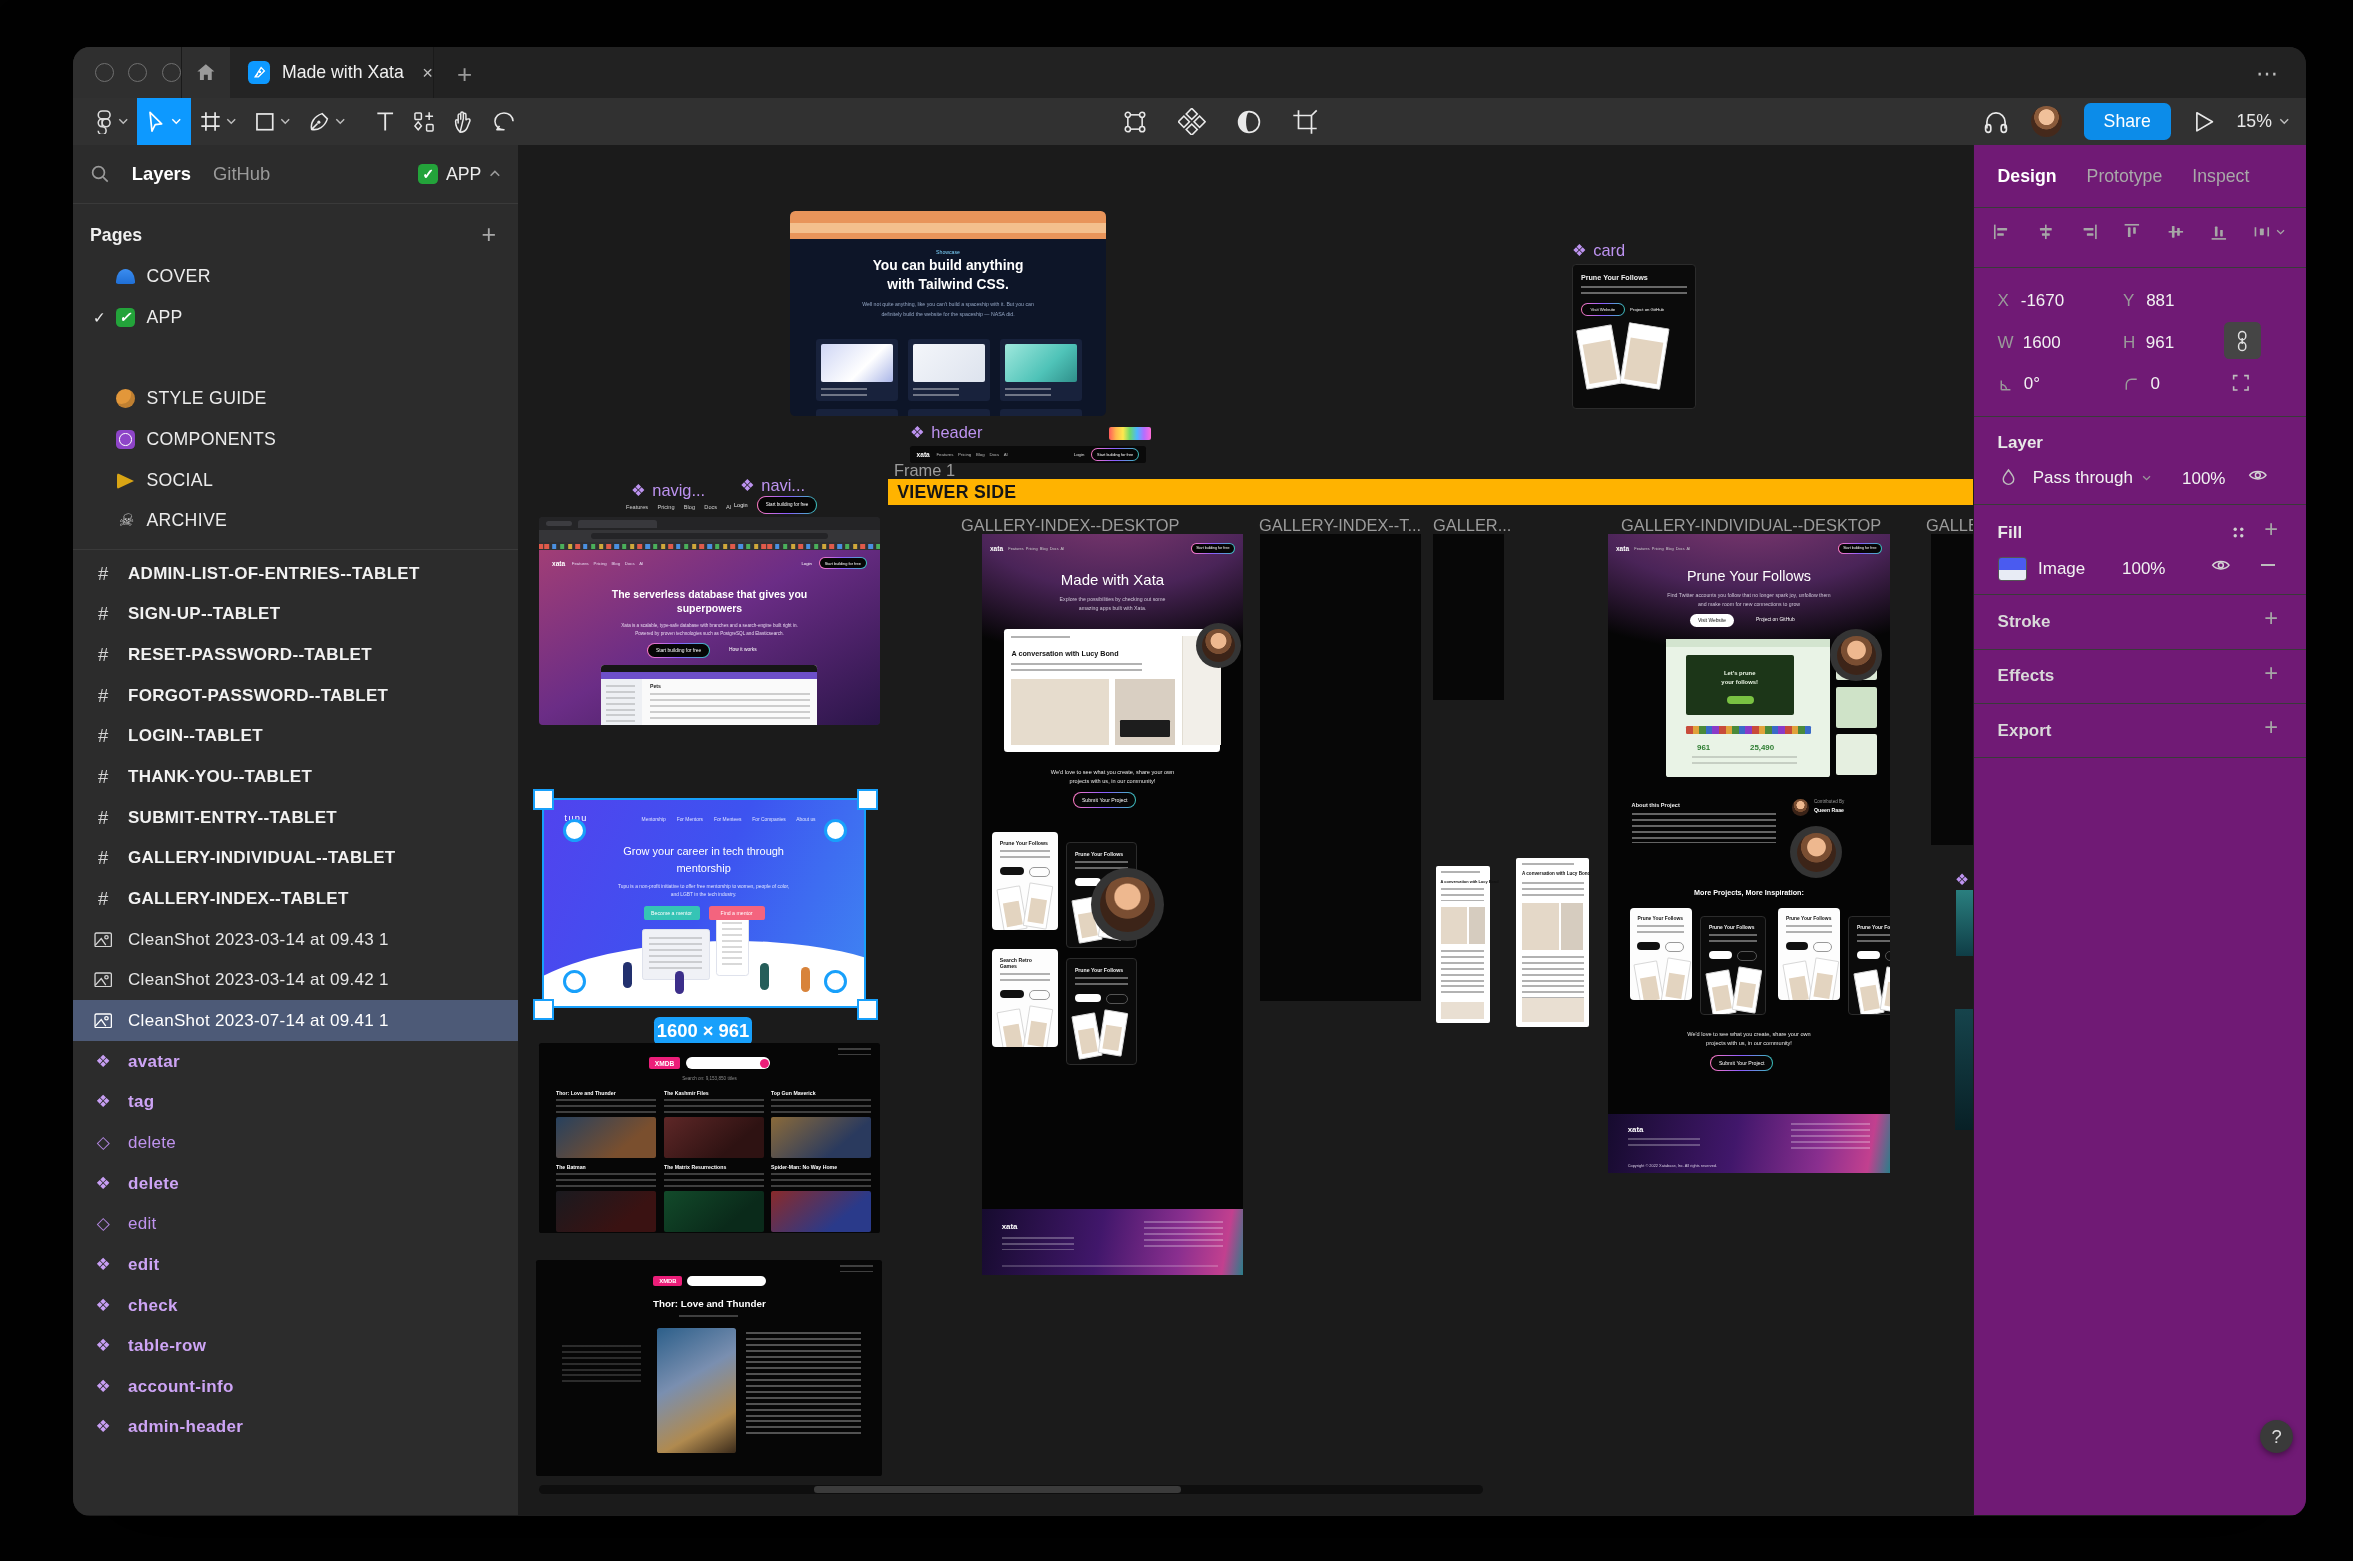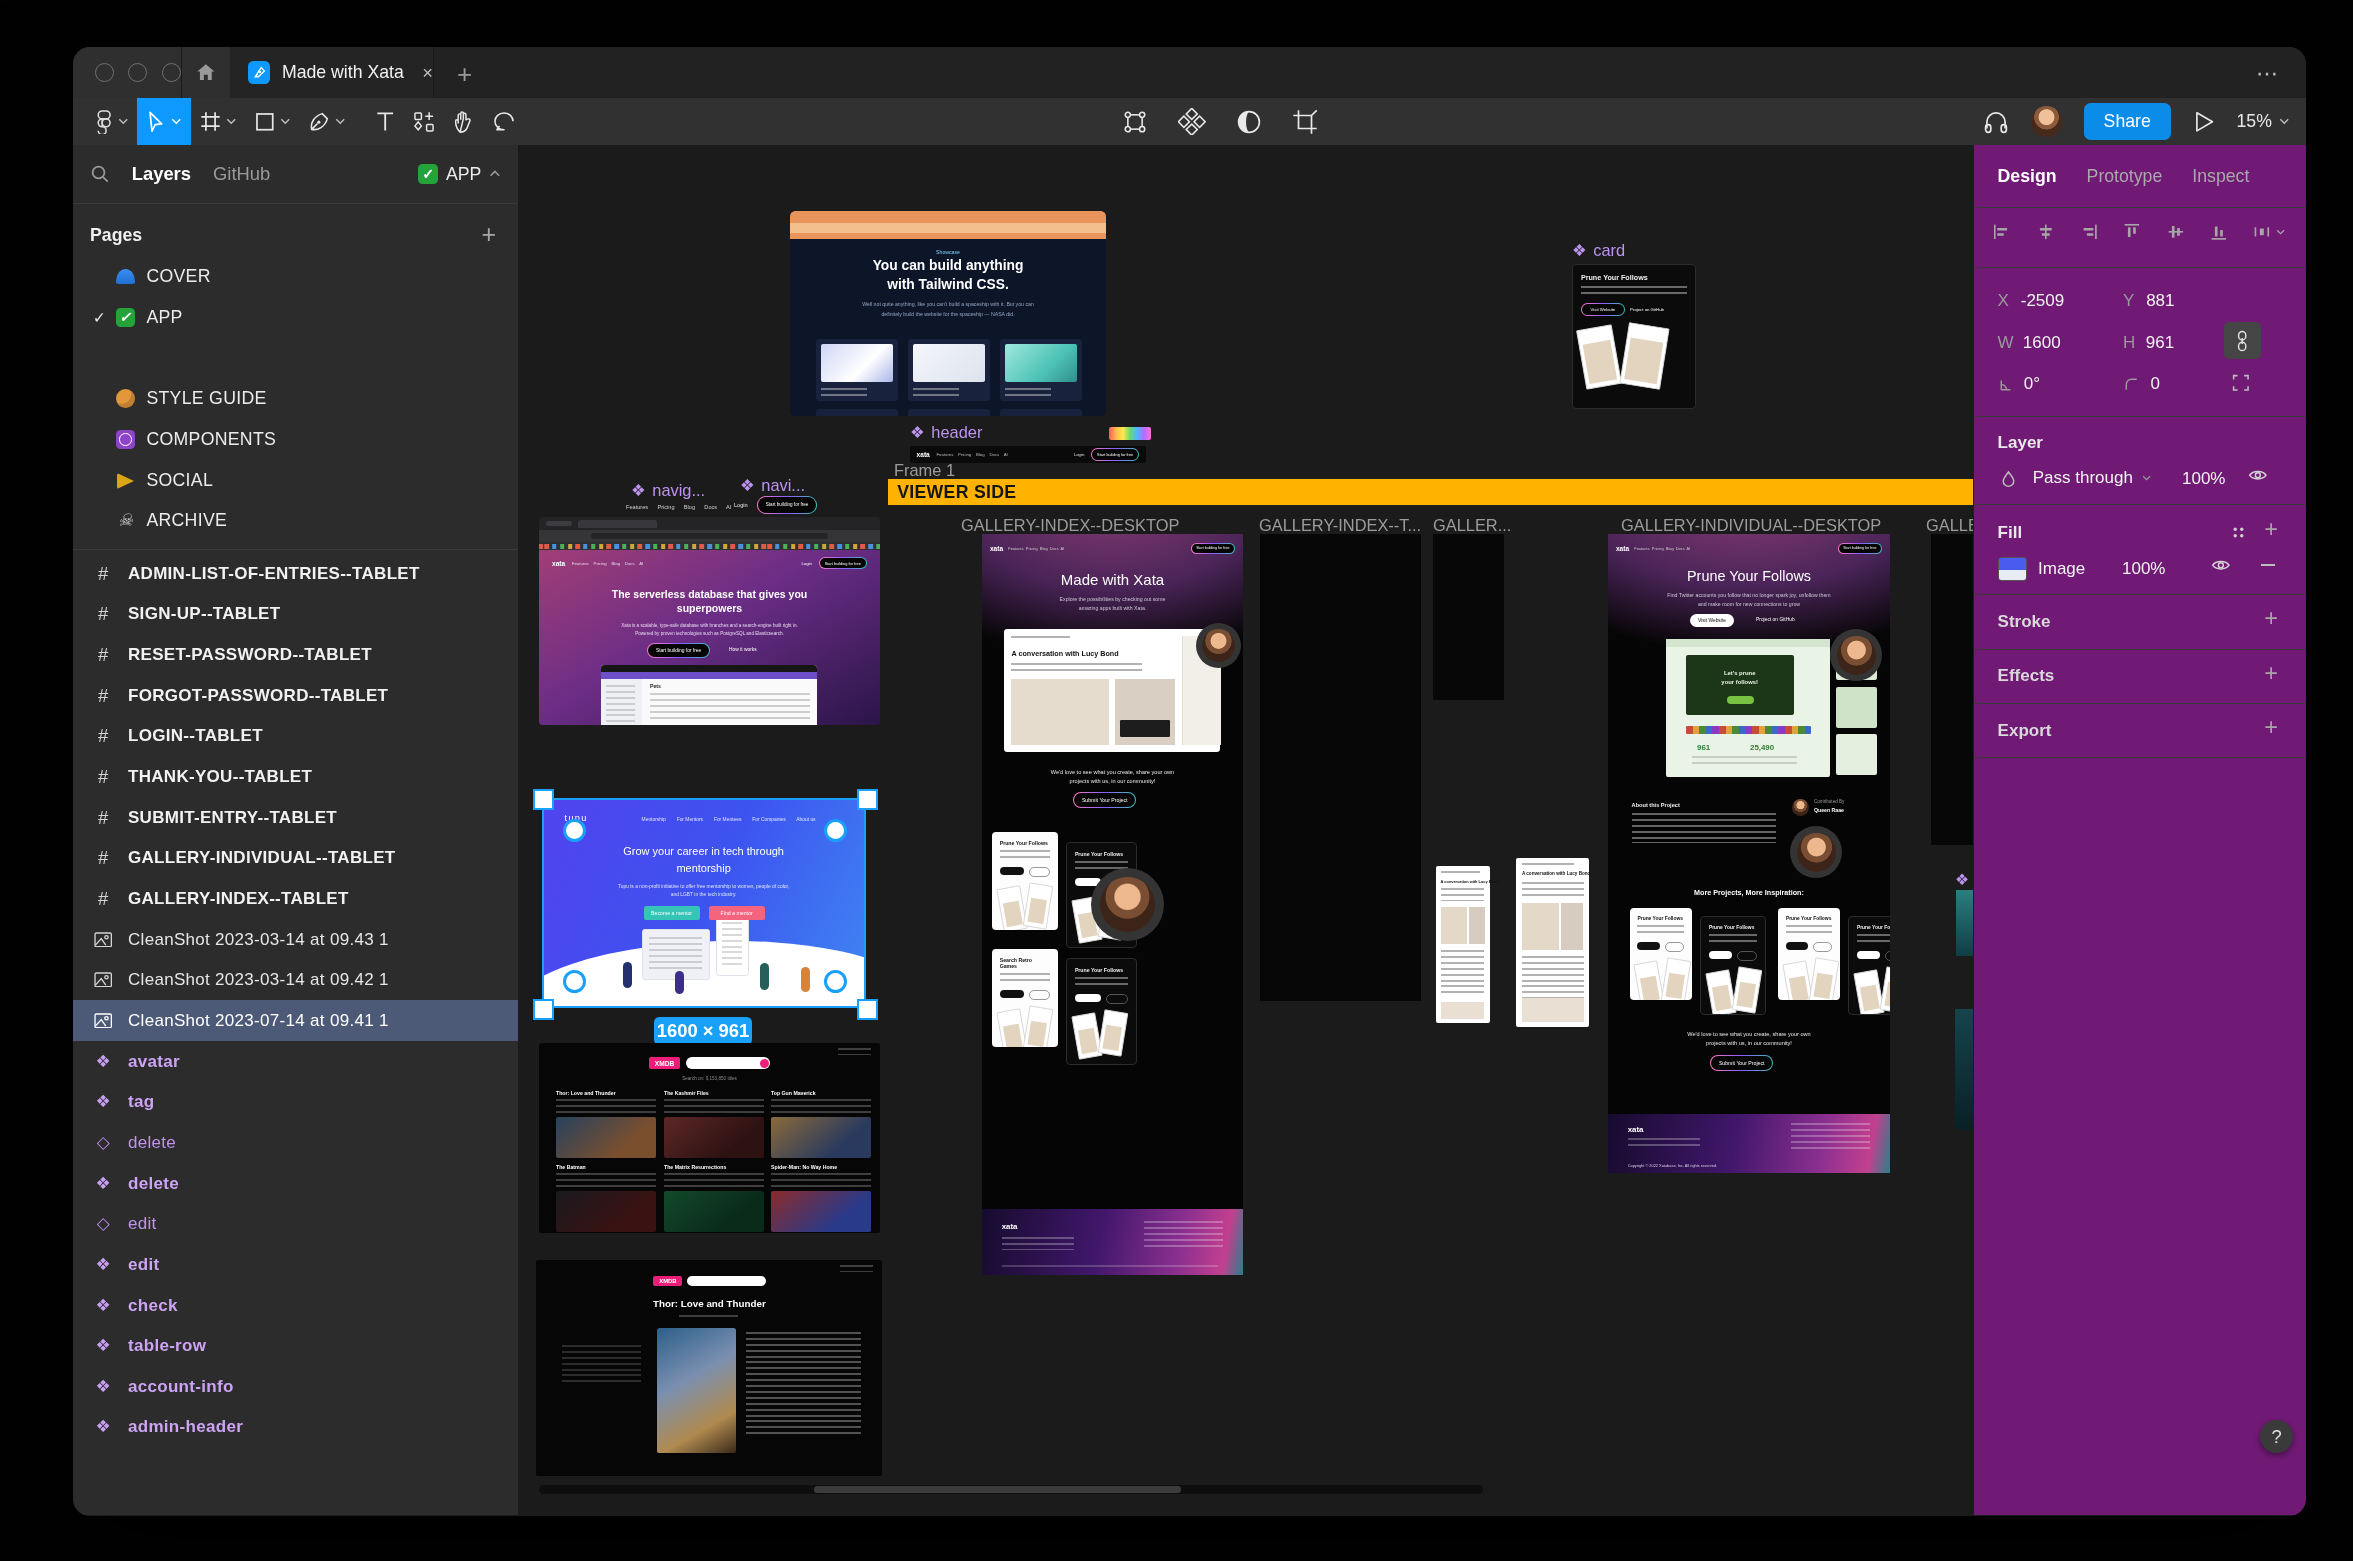"-2509" span.pval { text: -2509 -> -1670 }
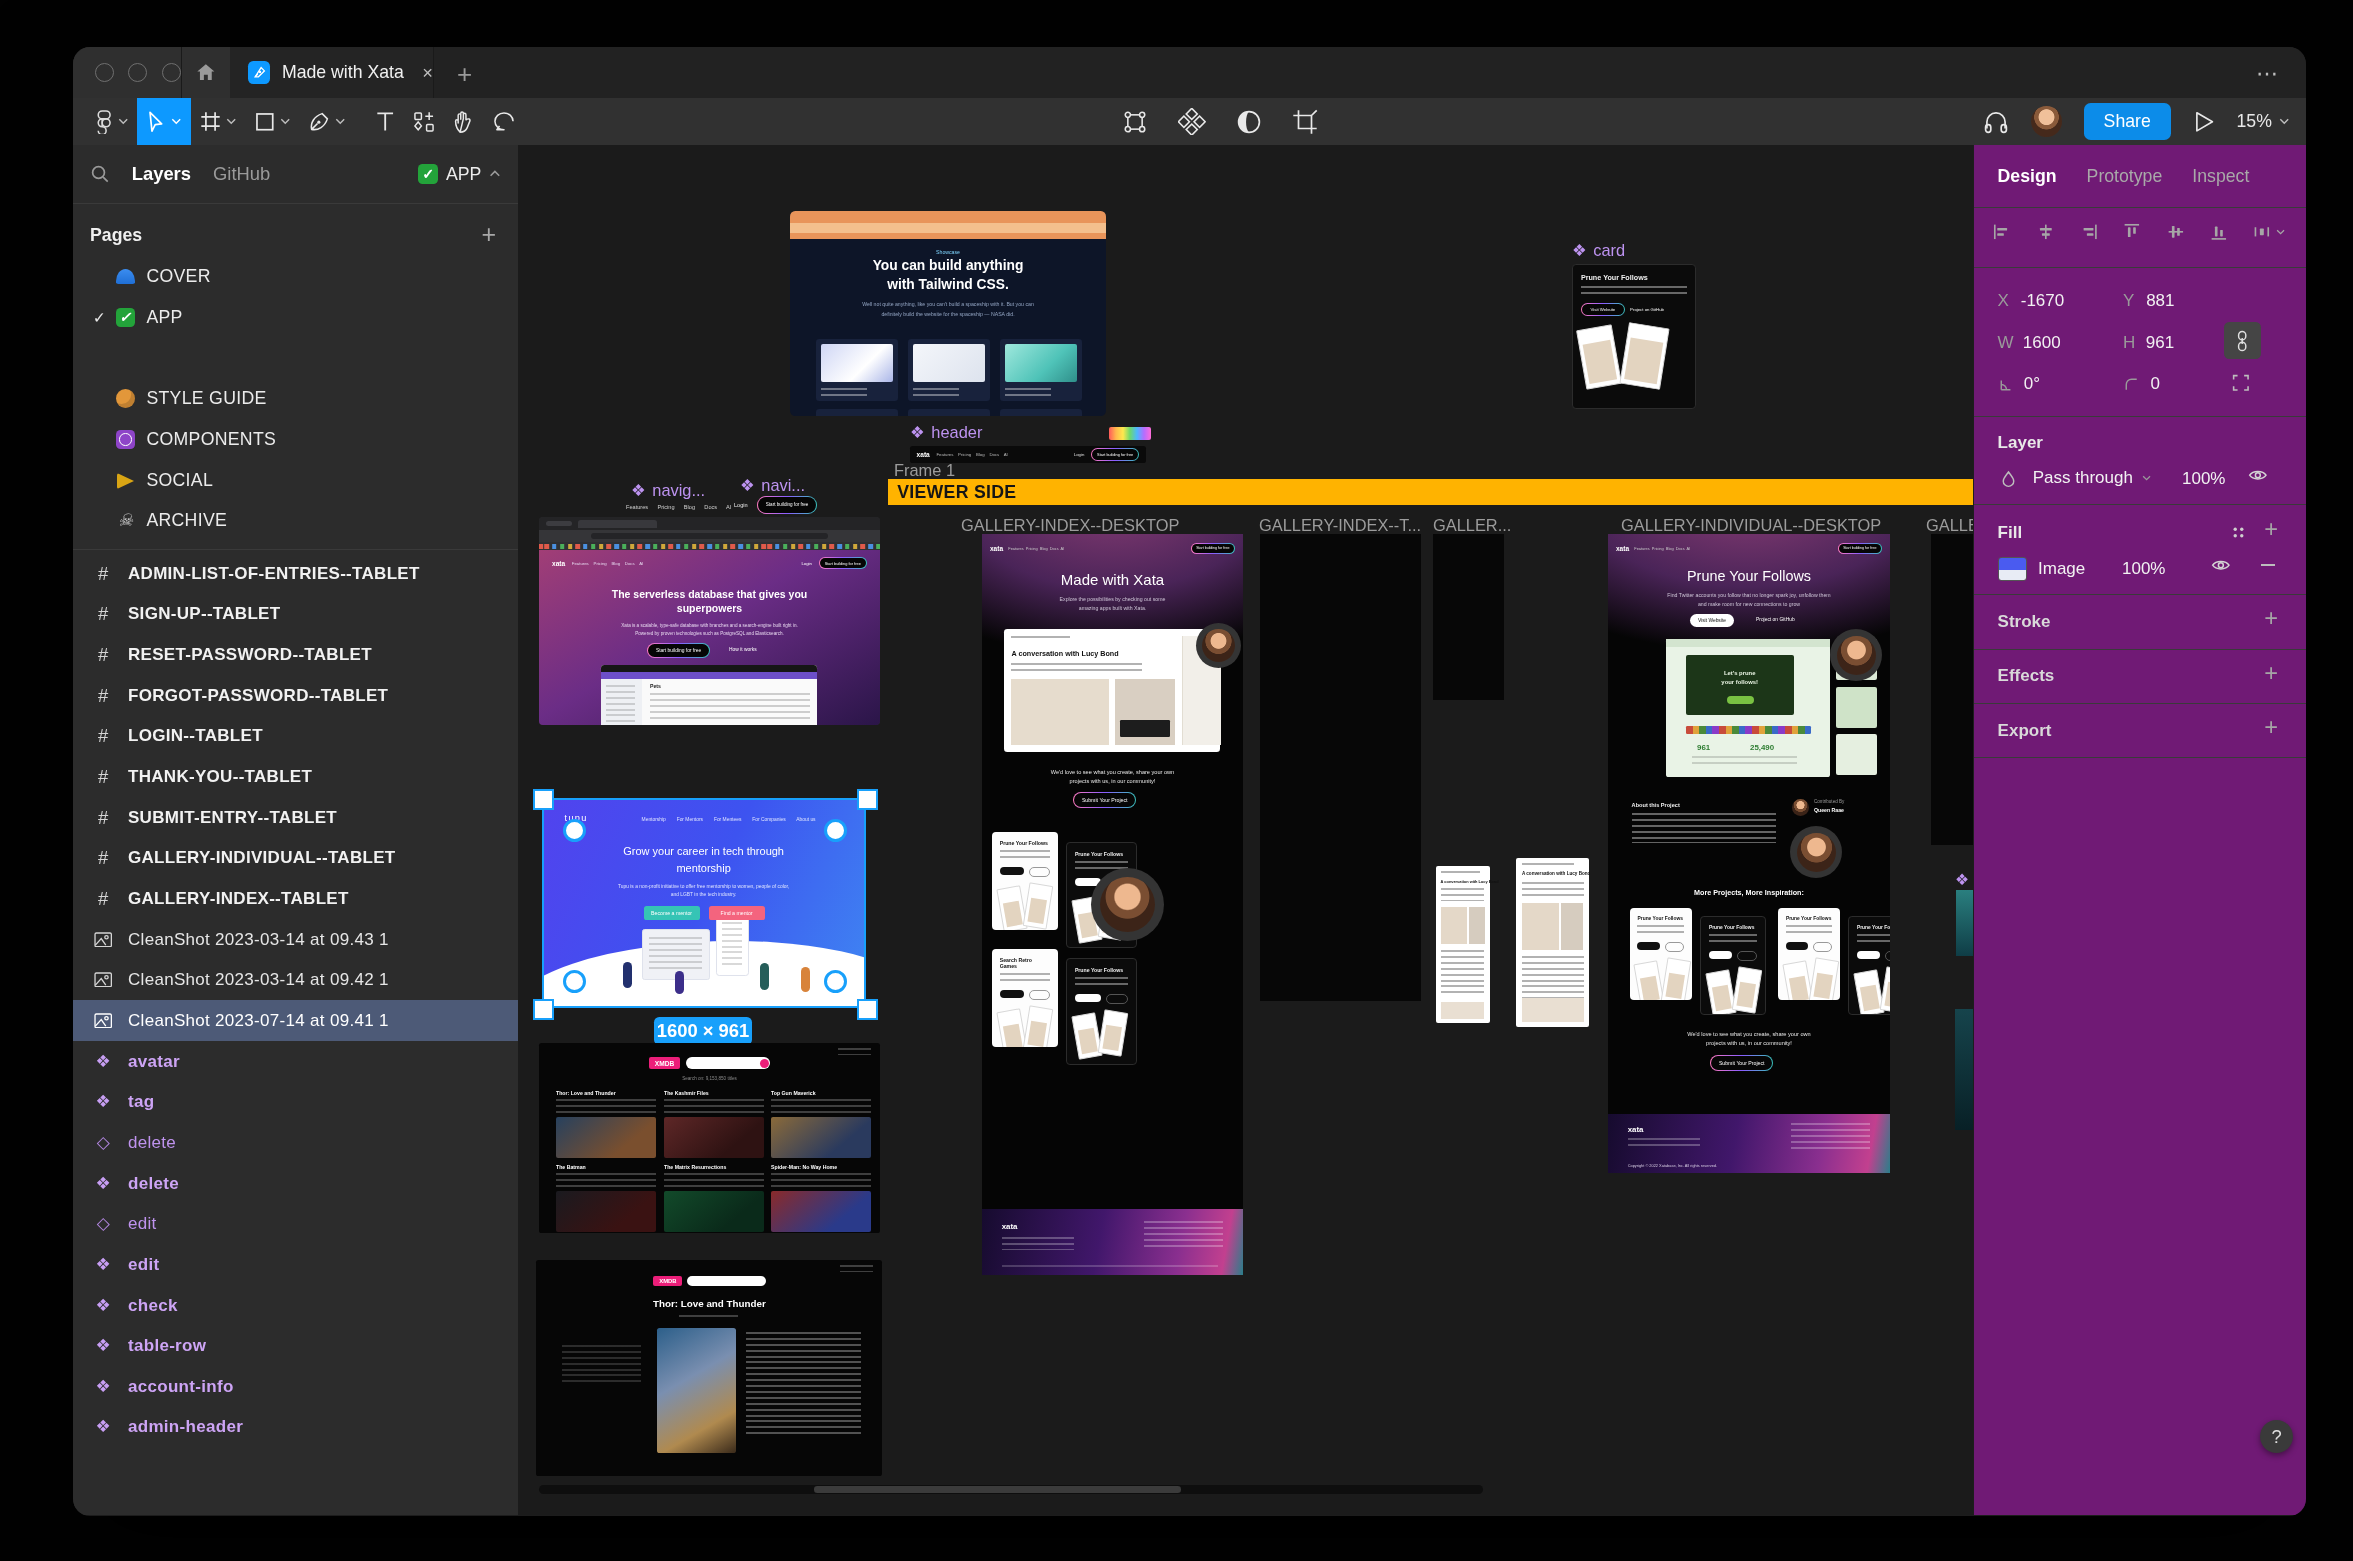"Pass through" div.abs { align-items: flex-end -> flex-start }
